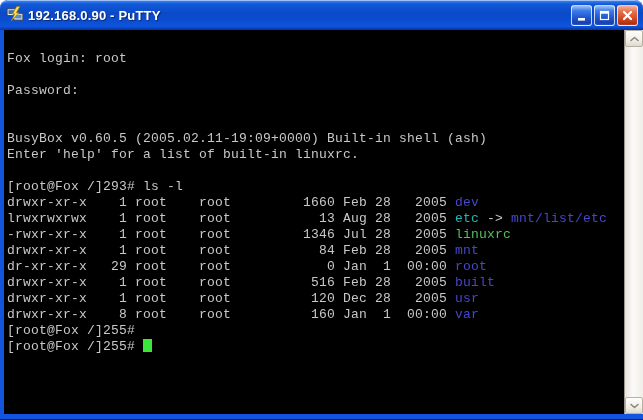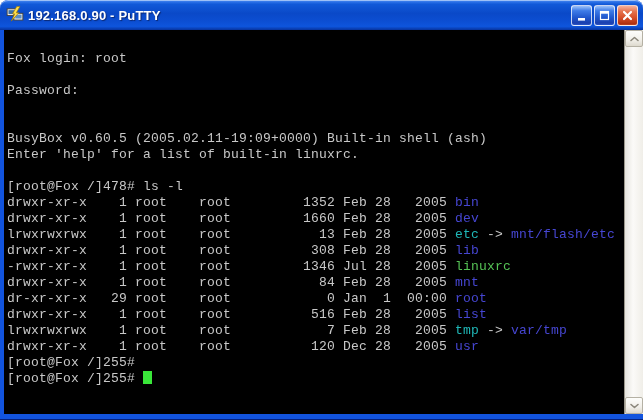"[root@Fox /]478# ls -l" span.c-fg { text: 478 -> 293 }
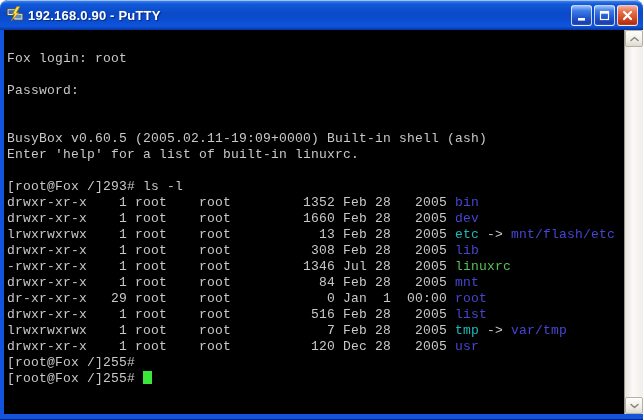"drwxr-xr-x 1 root root 1352" div.tline { html: <div><span>drwxr-xr-x 1 root root 1352 Feb 28 2005 </span><span>bin</span></div> -> none }
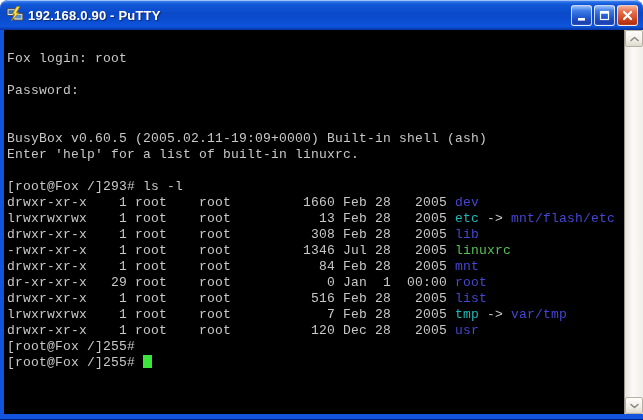"lrwxrwxrwx 1 root root 13" span.c-fg { text: Feb -> Aug }
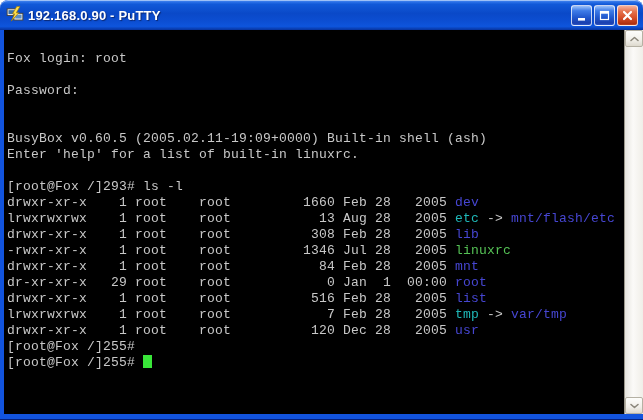"mnt/flash/etc" span.c-dir { text: mnt/flash/etc -> mnt/list/etc }
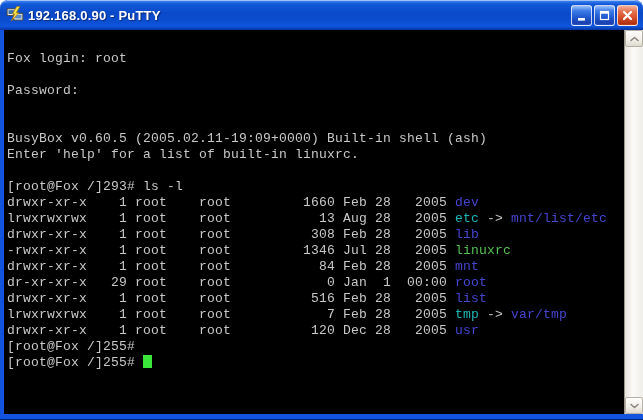"drwxr-xr-x 1 root root 308" div.tline { html: <div><span>drwxr-xr-x 1 root root 308 Feb 28 2005 </span><span>lib</span></div> -> none }
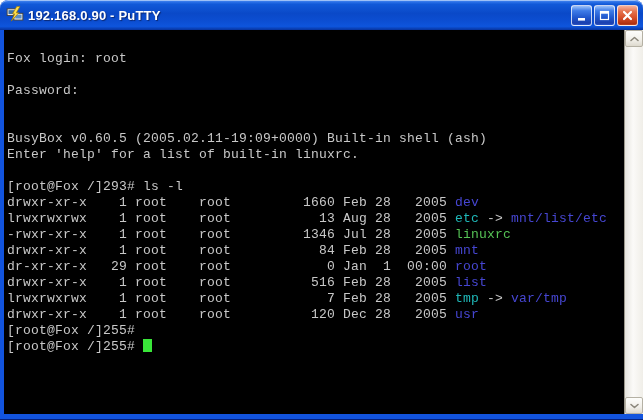"list" span.c-dir { text: list -> built }
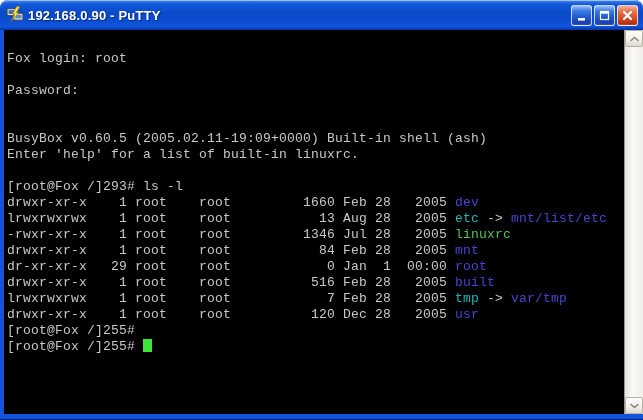"lrwxrwxrwx 1 root root 7" div.tline { html: <div><span>lrwxrwxrwx 1 root root 7 Feb 28 2005 </span><span>tmp</span><span> -&gt; </span><span>var/tmp</span></div> -> none }
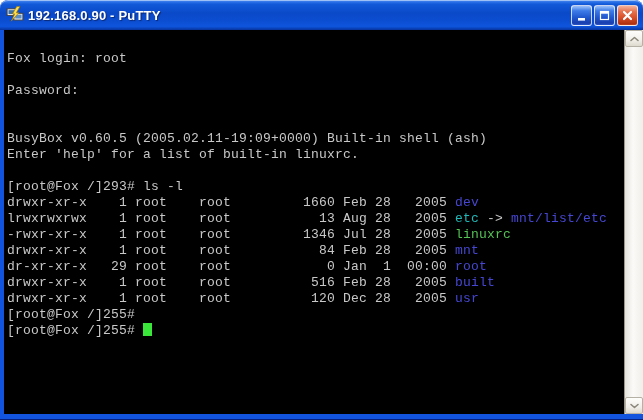"drwxr-xr-x 8 root root 160" div.tline { html: none -> <div><span>drwxr-xr-x 8 root root 160 Jan 1 00:00 </span><span>var</span></div> }
